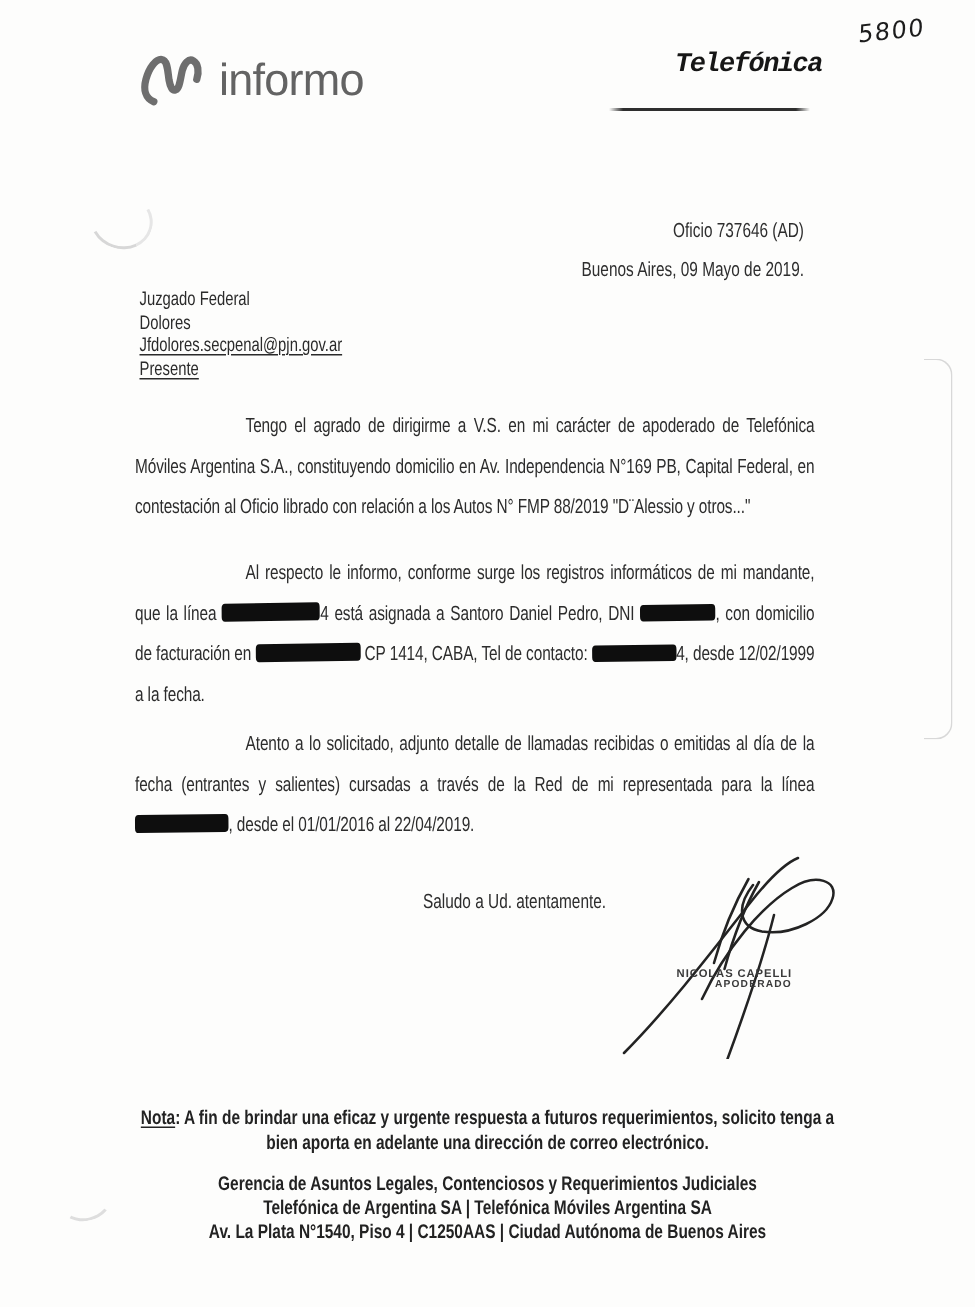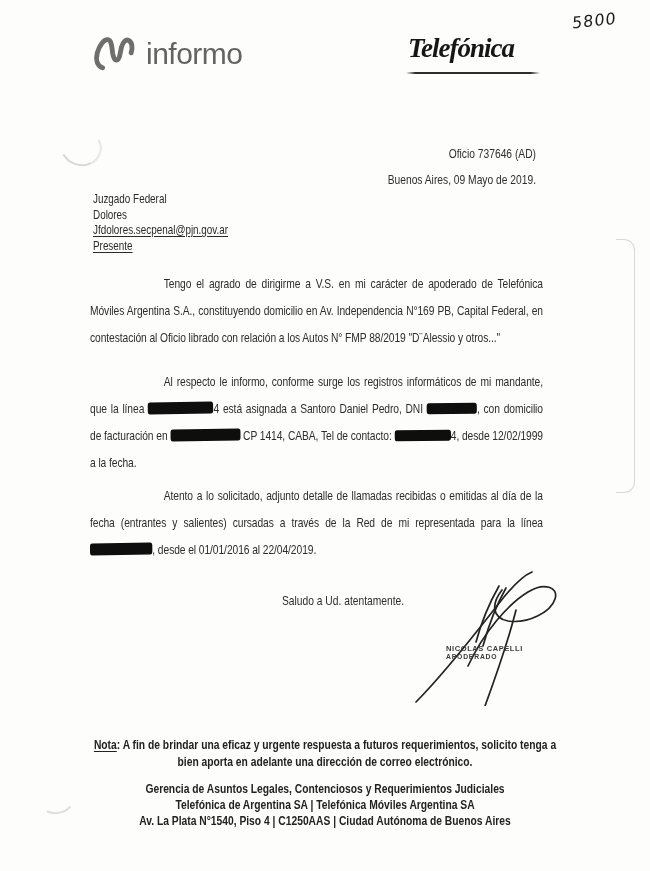"Telefónica" .telefonica { font-family: Liberation Serif, serif -> Liberation Mono, monospace; font-size: 27px -> 18px; text-align: left -> right }
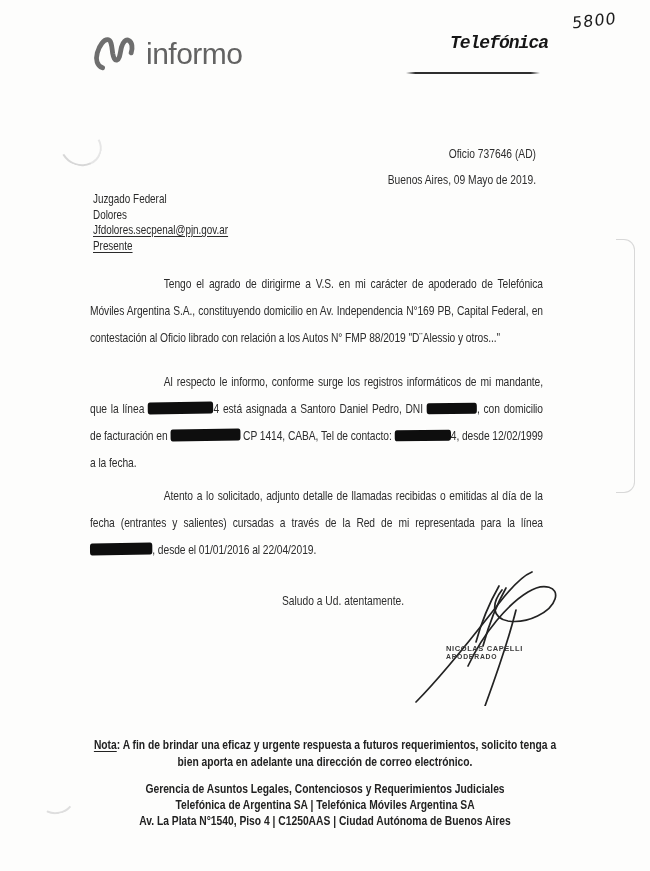"NICOLAS CAPELLI" .stamp { text-align: left -> right }
